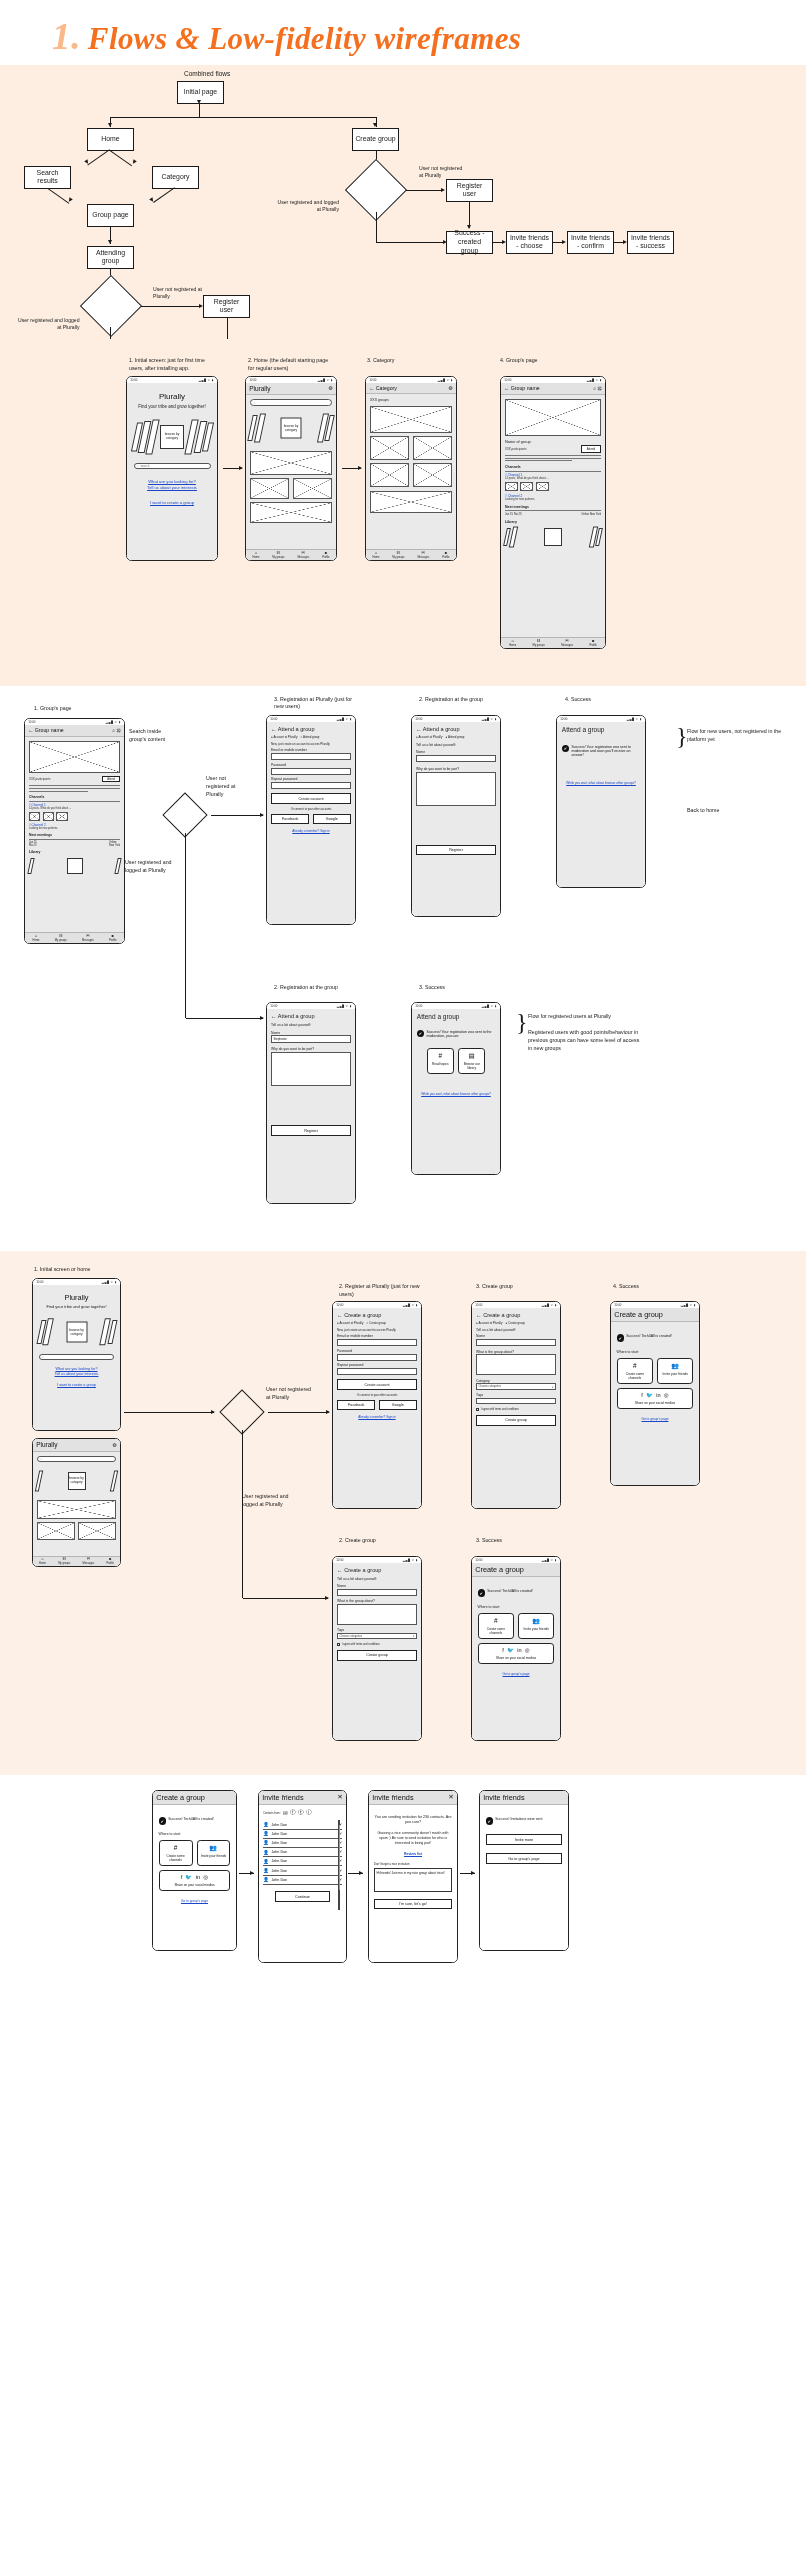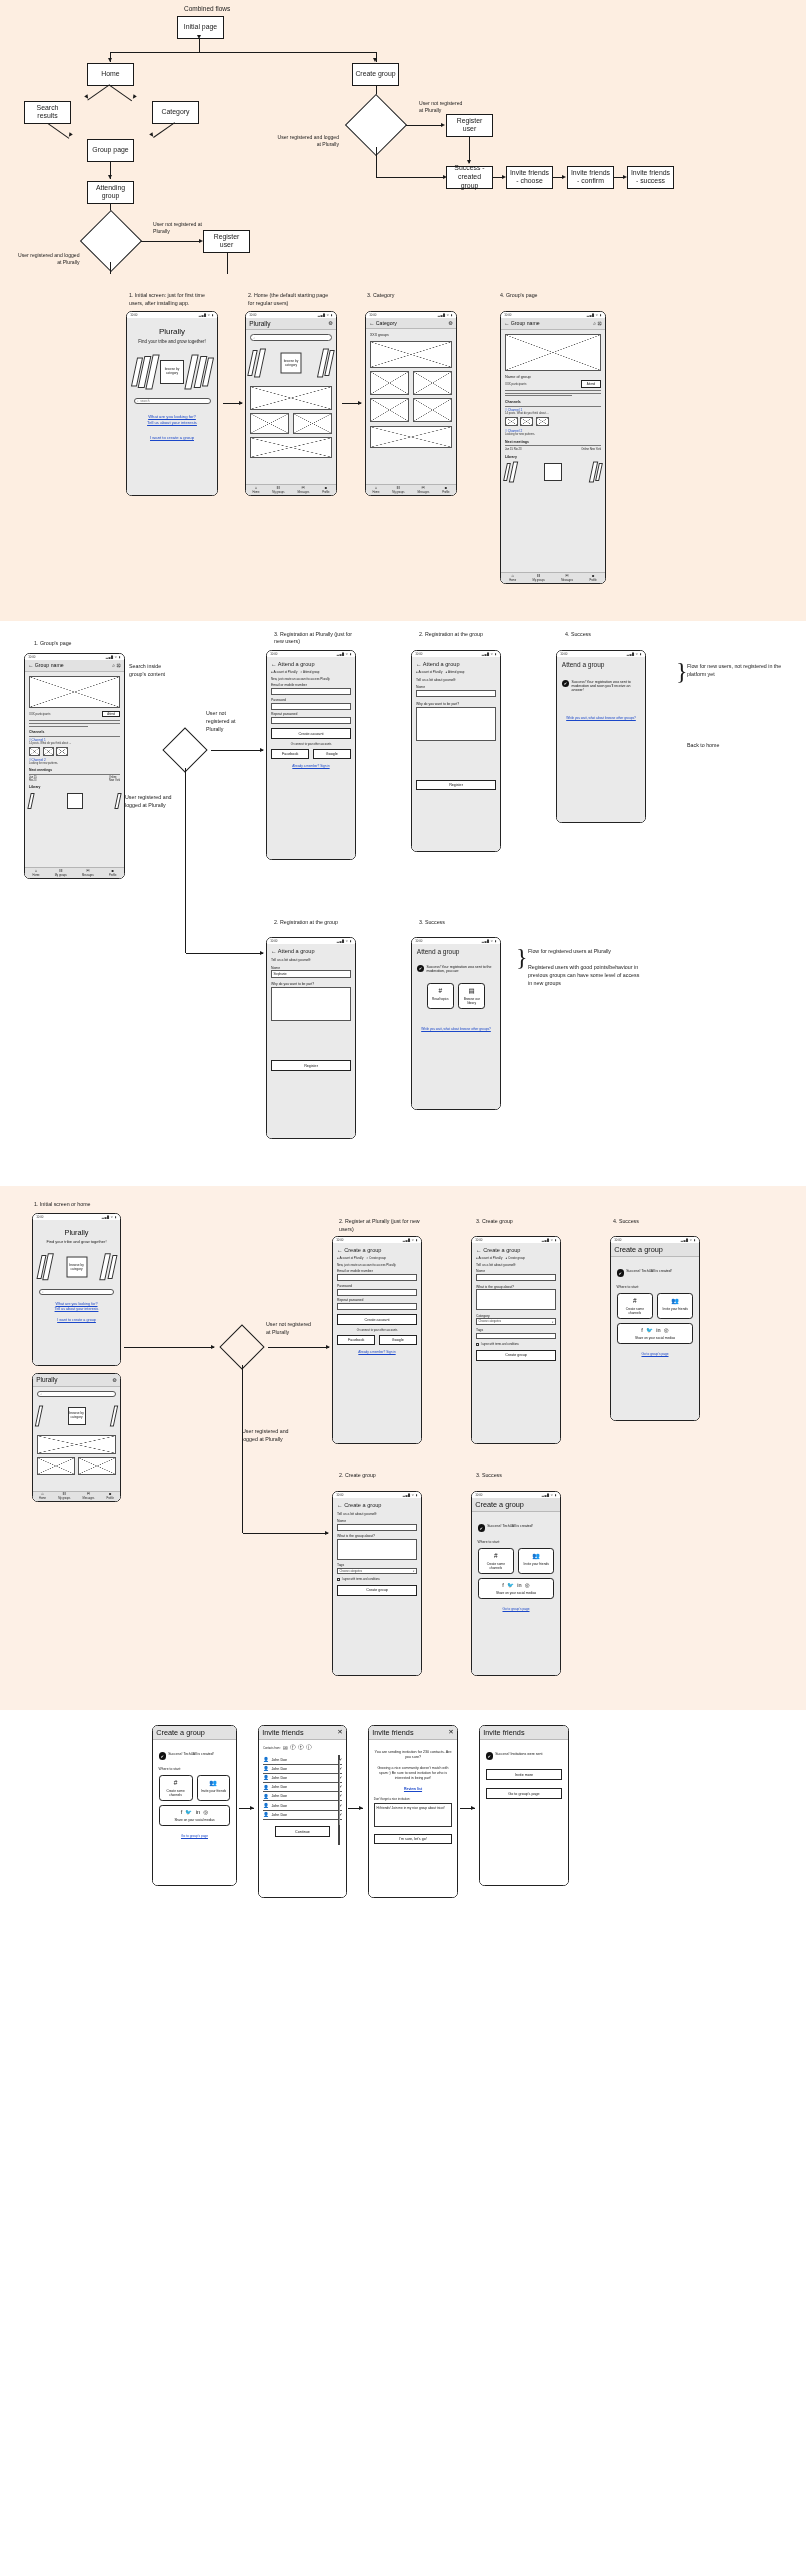"1. Flows & Low-fidelity wireframes" div.title-wrap { html: none -> <div> <div> <span>1.</span><span>Flows &amp; Low-fidelity wireframes</span> </div> </div> }
